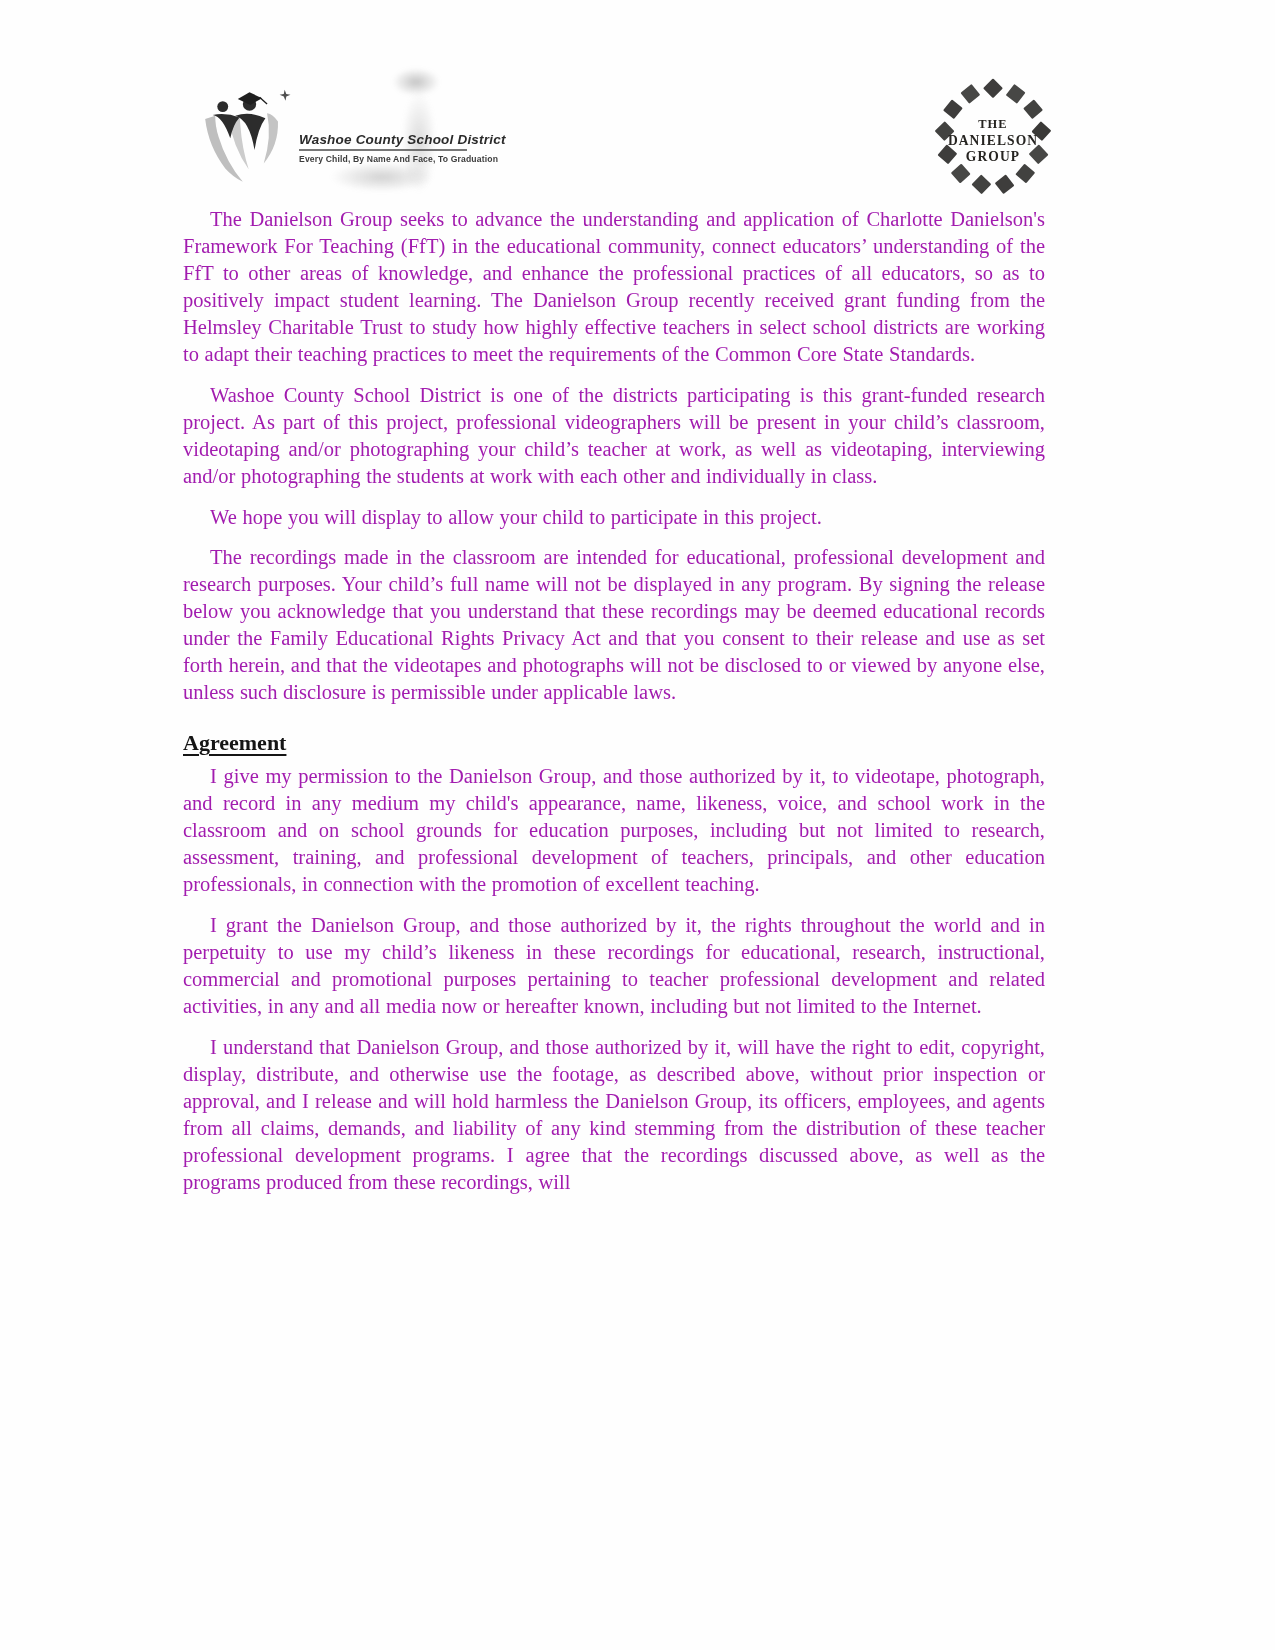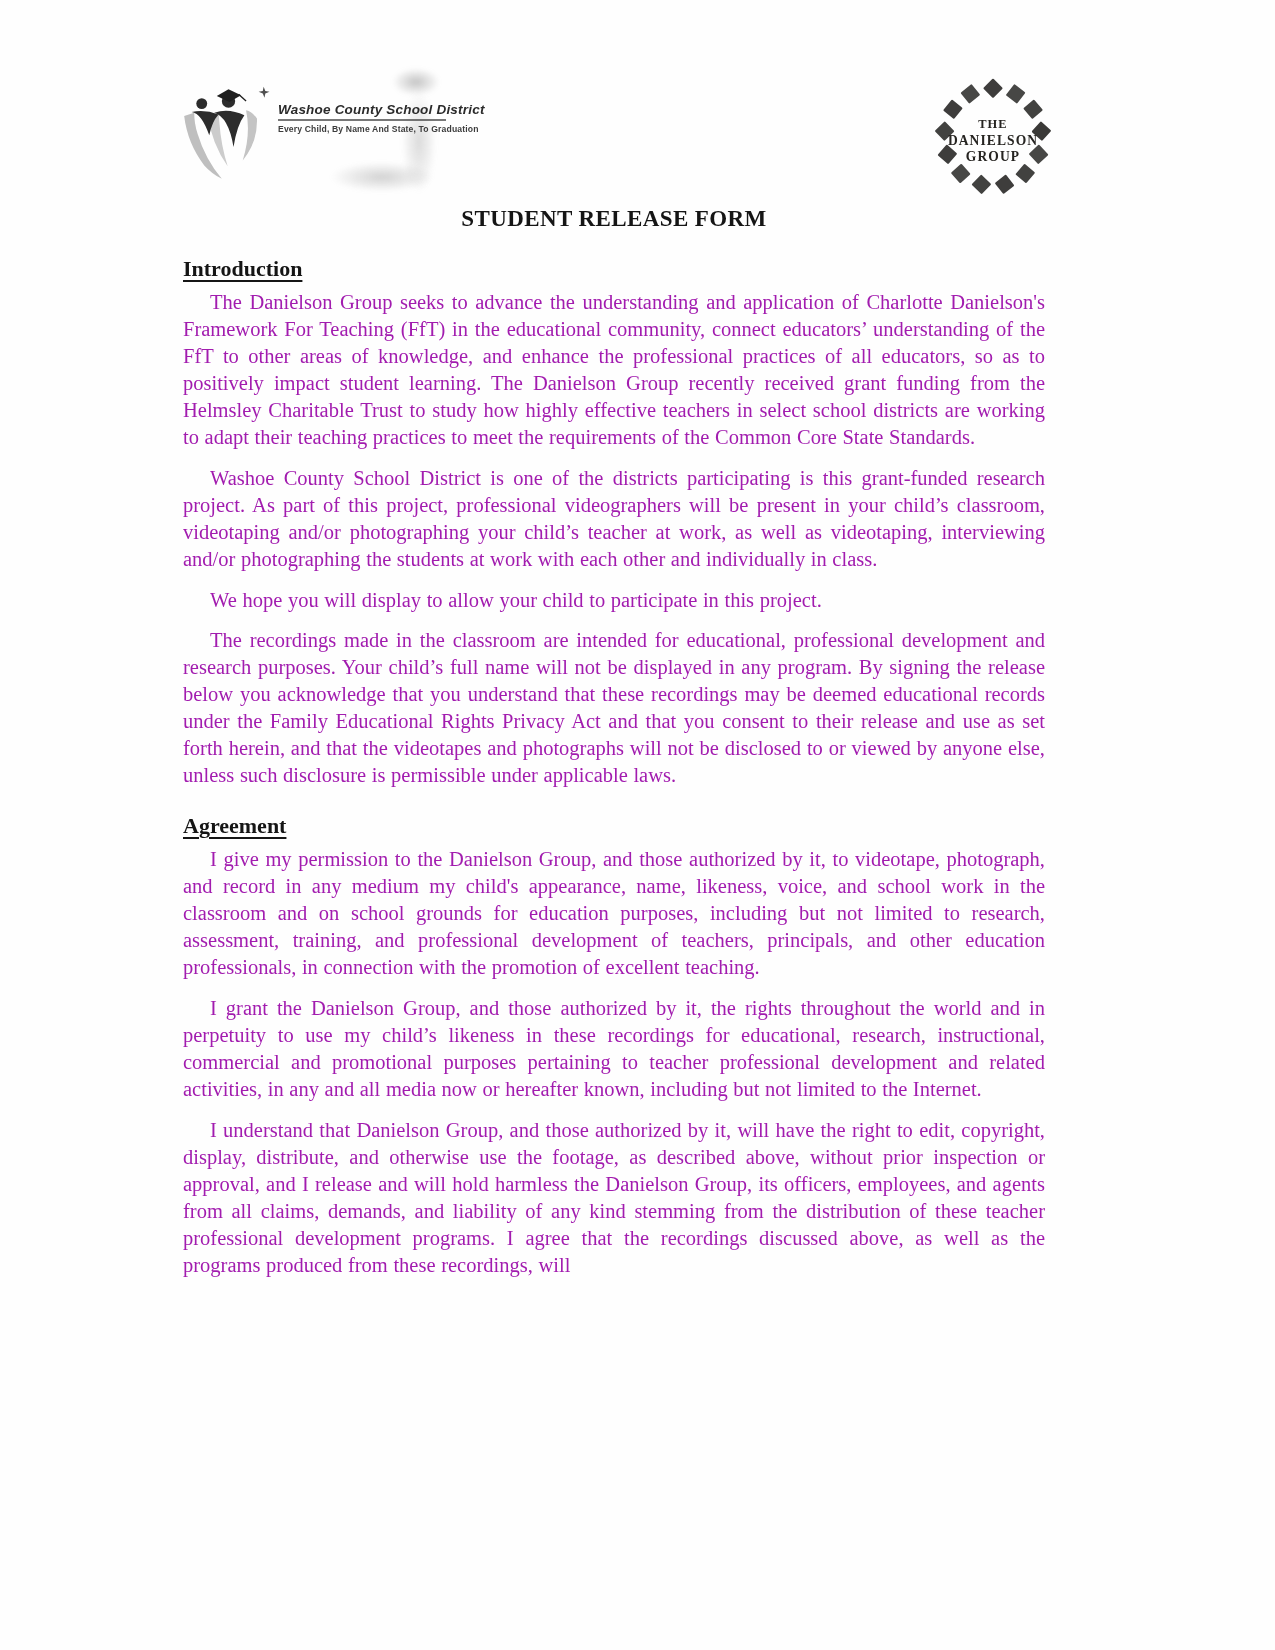"Washoe County School District" .wcsd-logo { align-items: flex-start -> center; left: 180px -> 201px }
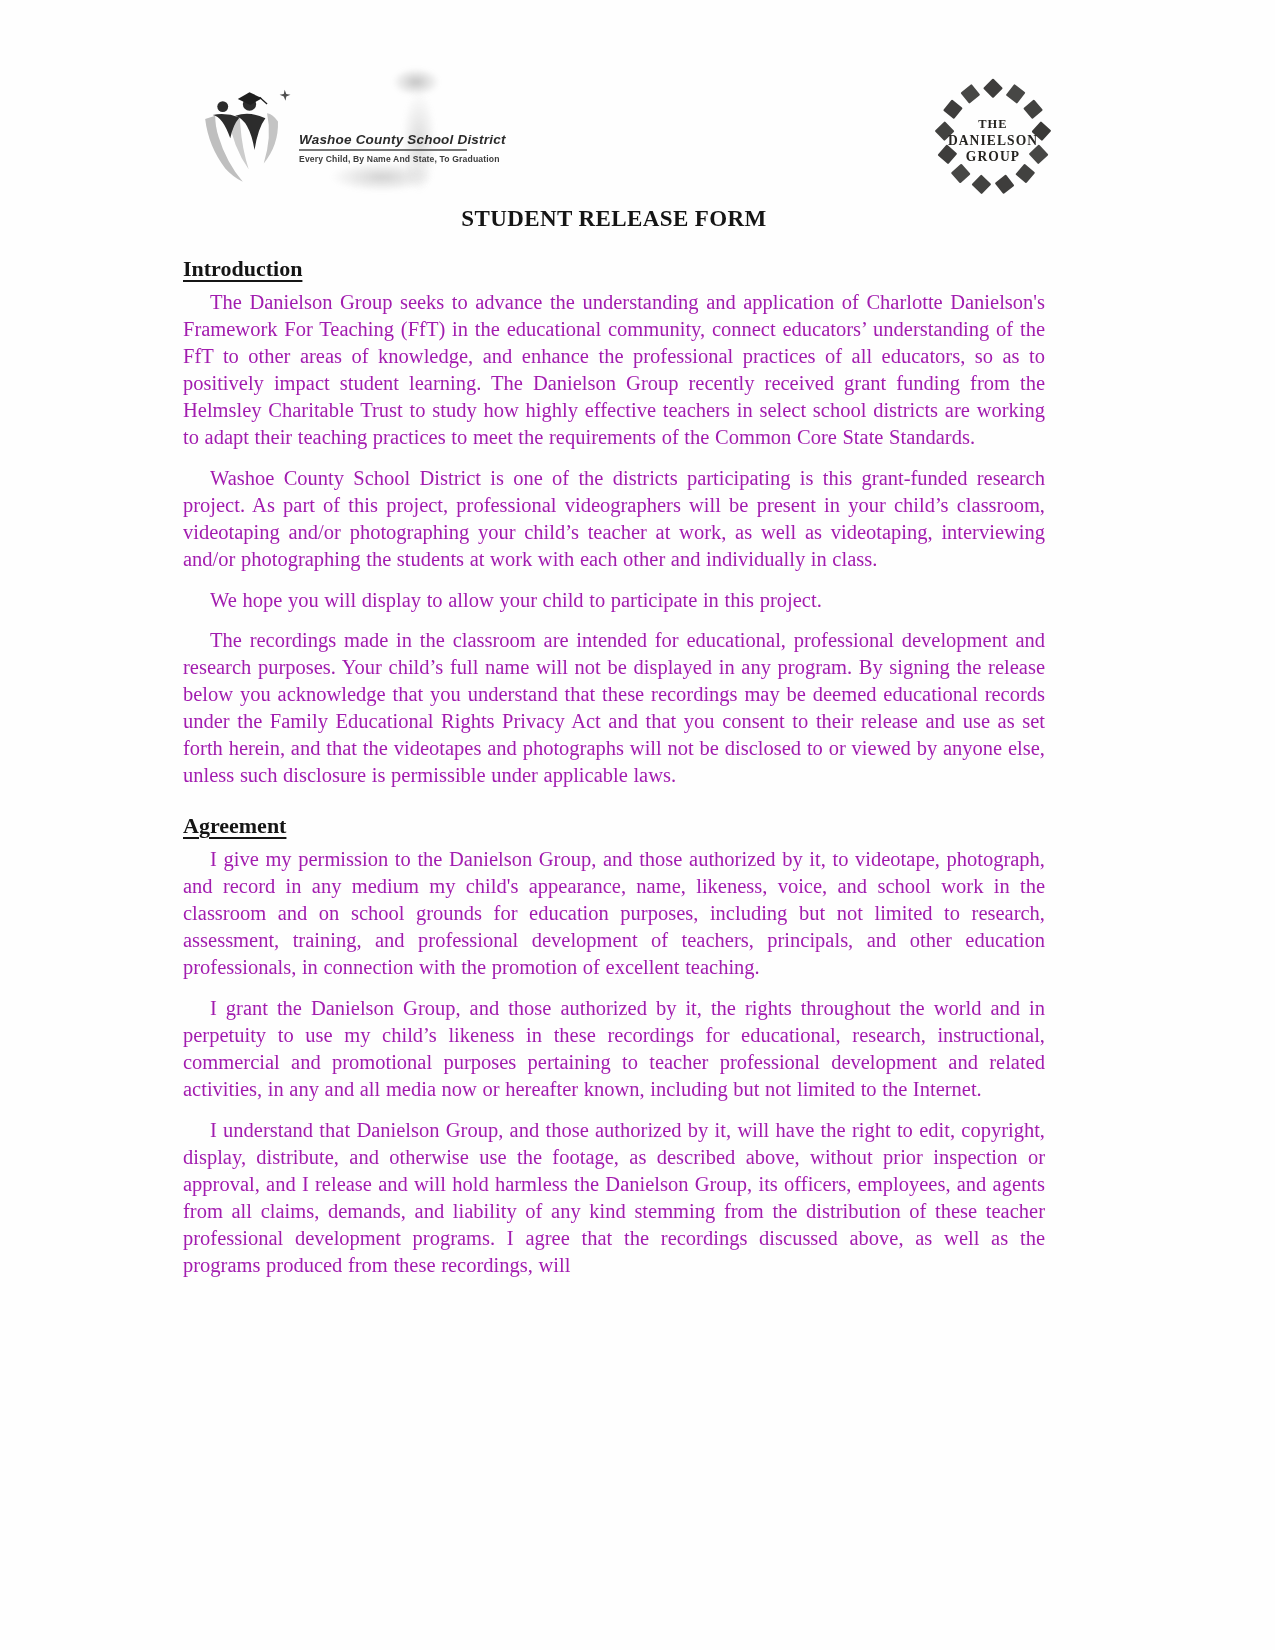"Every Child, By Name And" div.wcsd-tagline { text: State -> Face }
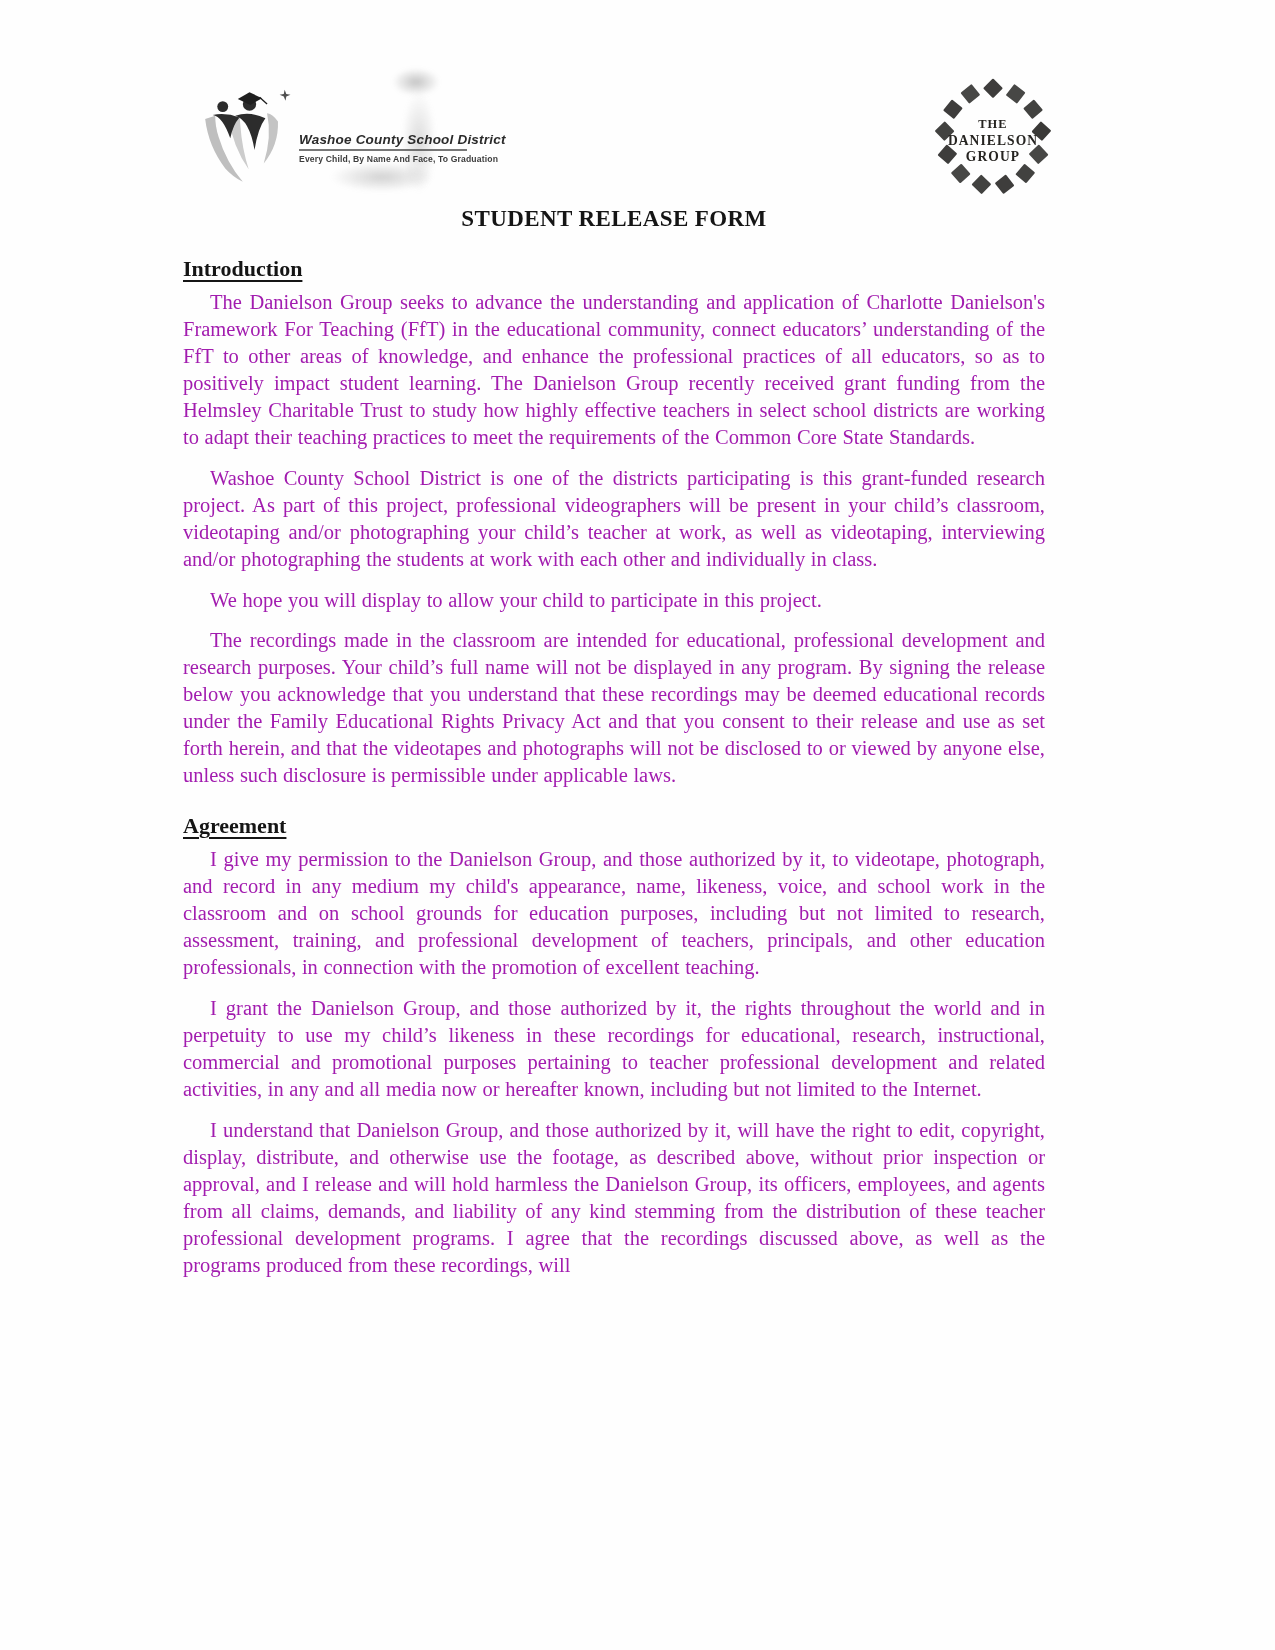"STUDENT RELEASE FORM" h1.doc-title { html: <h1>STUDENT RELEASE FORM</h1> -> none }
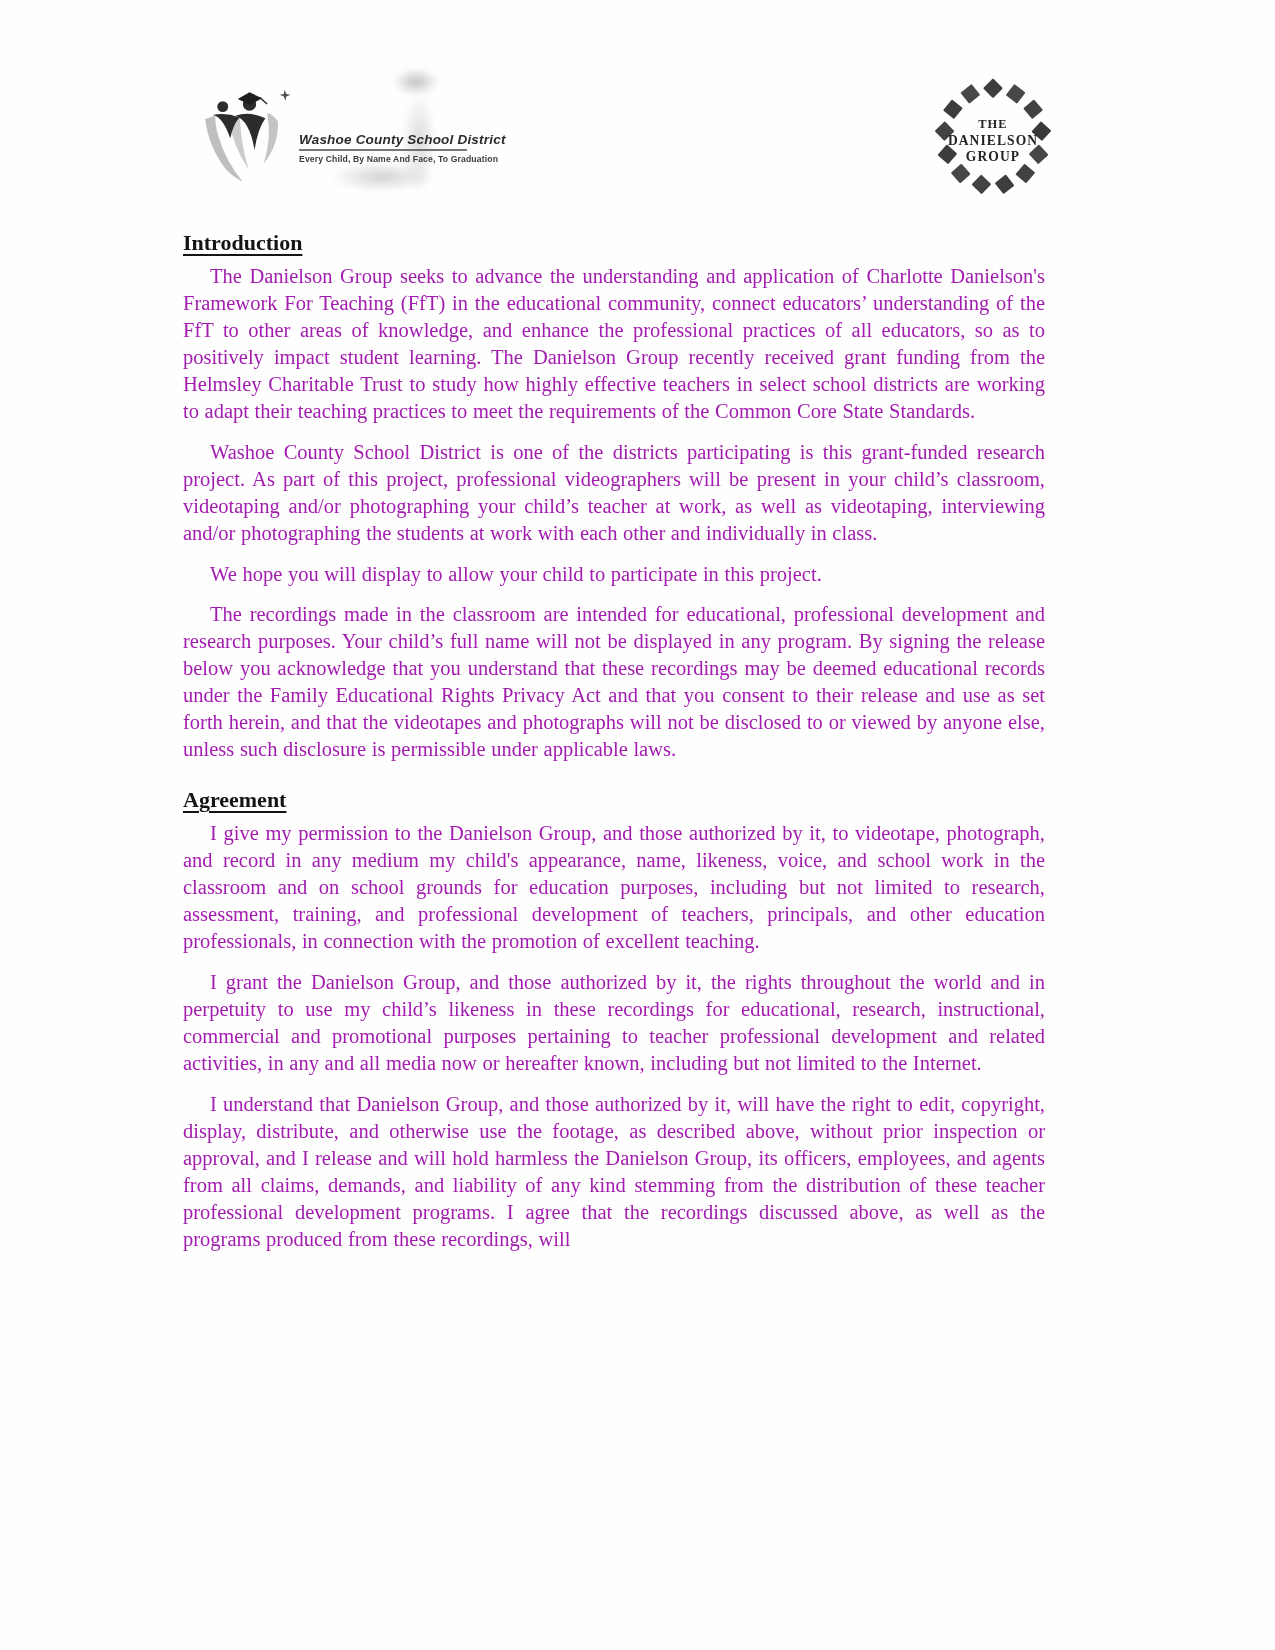"Introduction" h2.sec-h { html: <h2>Introduction</h2> -> none }
